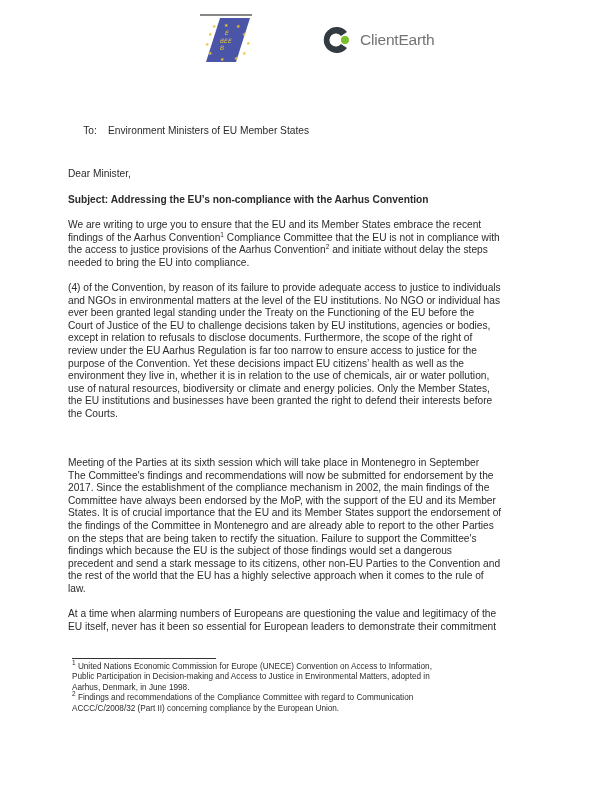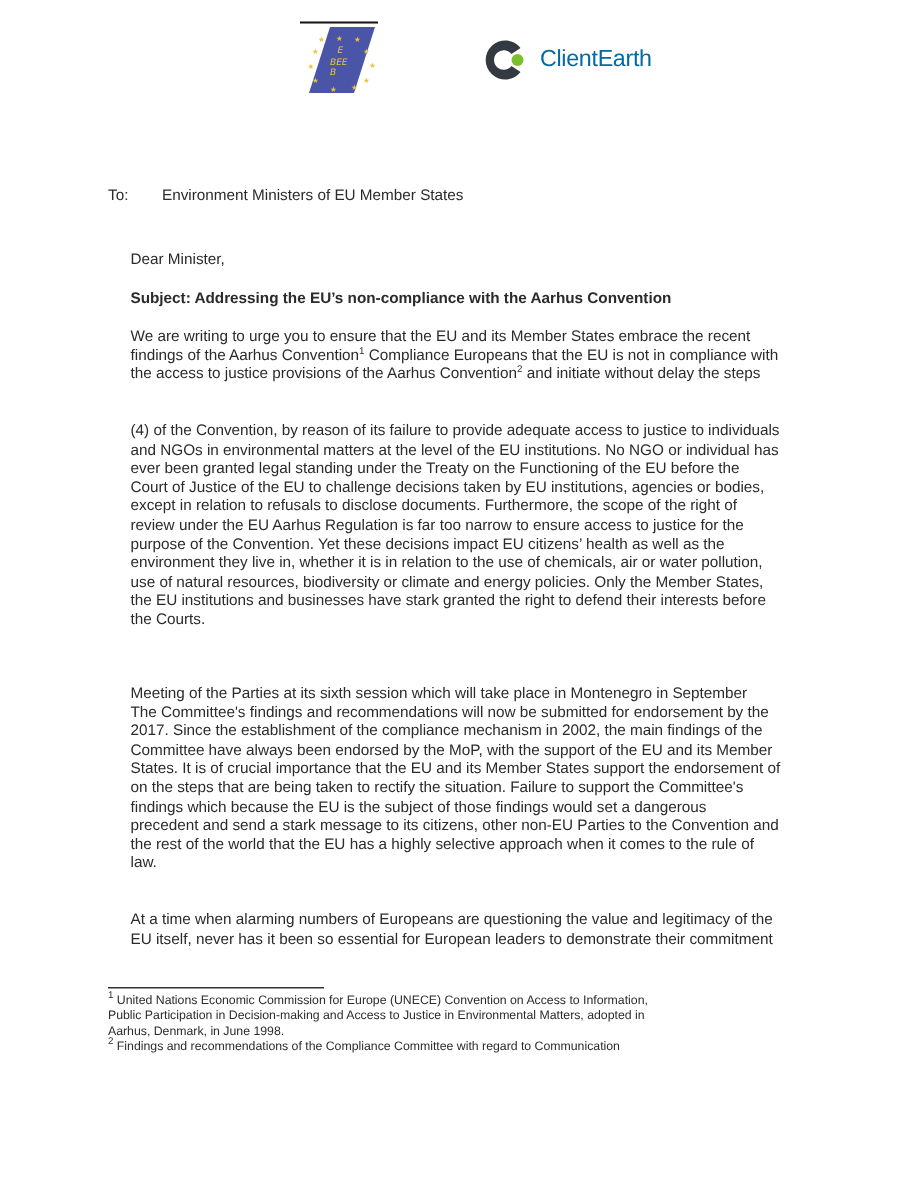"ClientEarth" .logo-ce .word { color: #0369a1 -> #737373 }
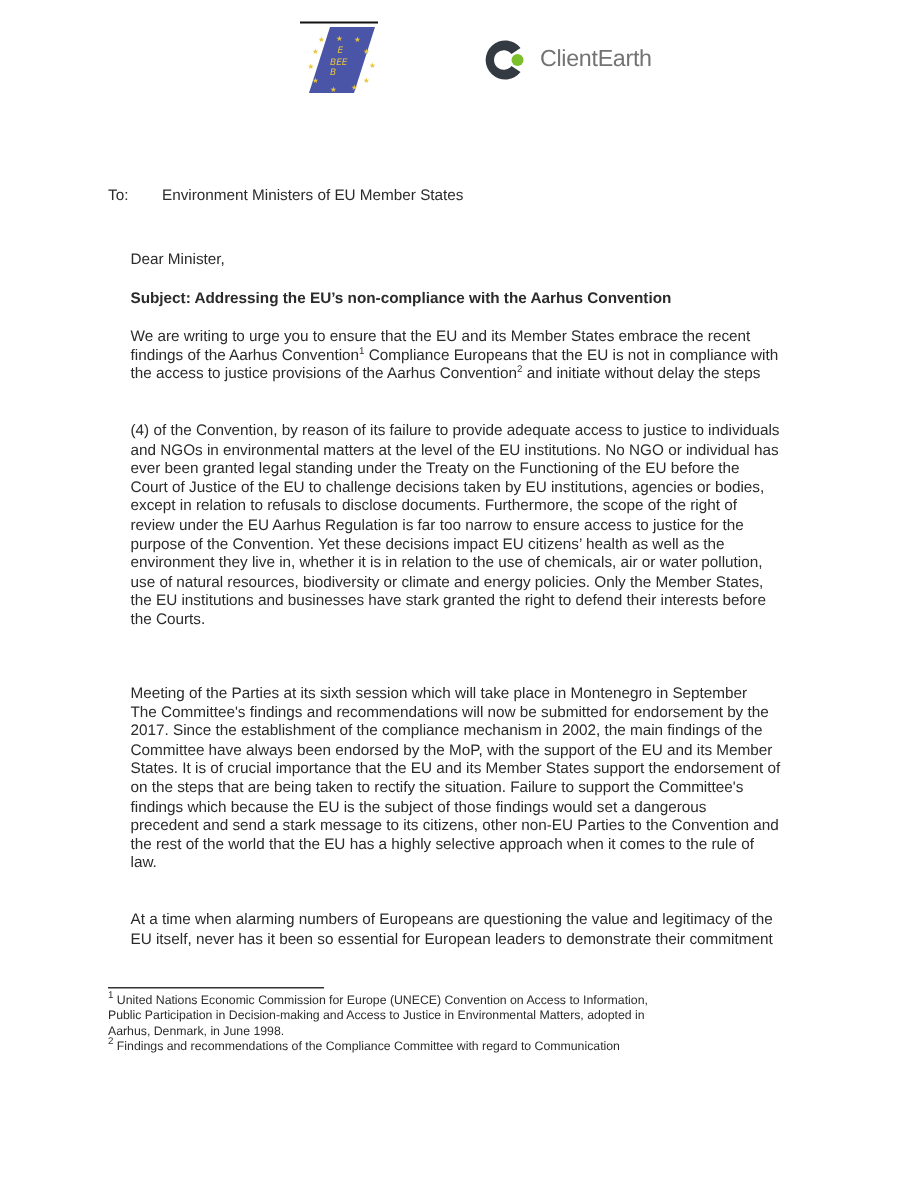"To: Environment Ministers of EU" .to-line { text-align: none -> center }
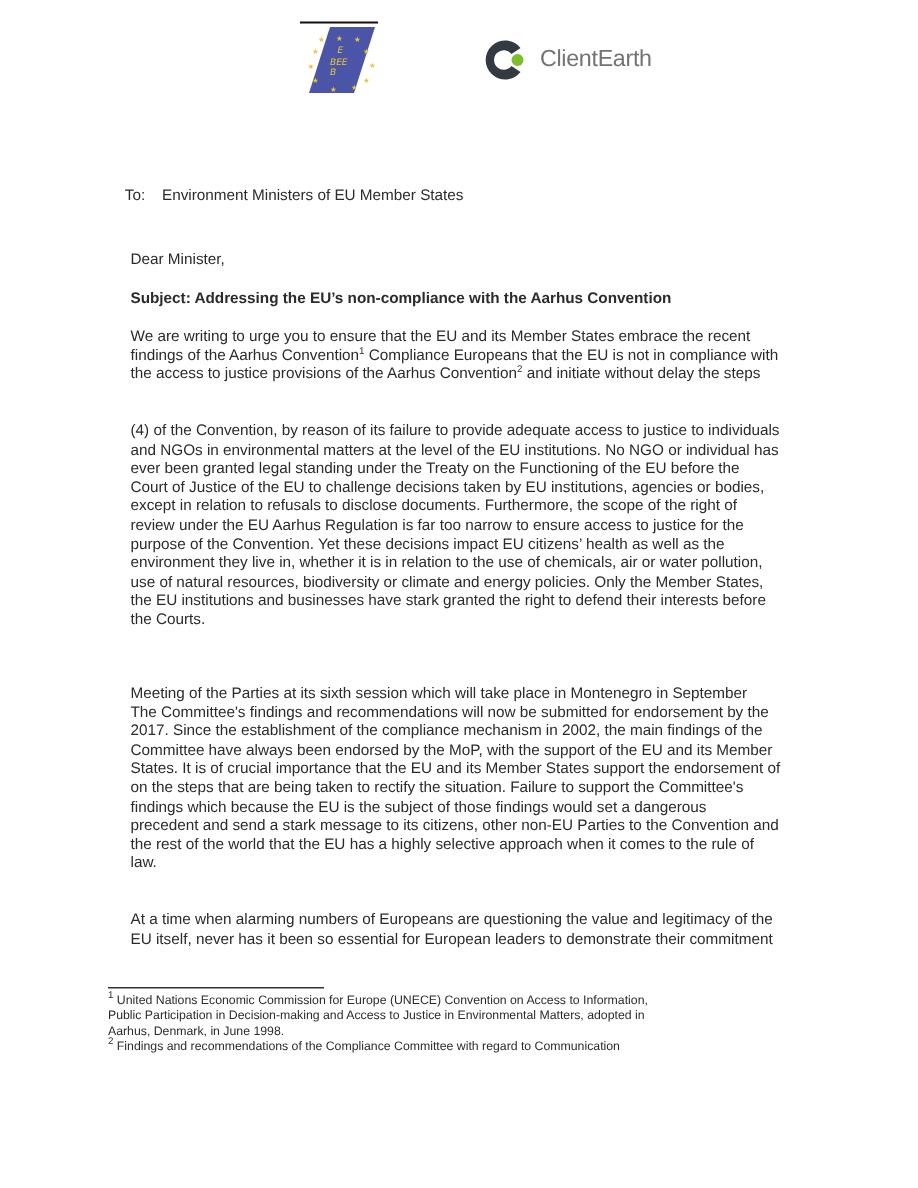"Dear Minister," .text { left: 87px -> 68px }
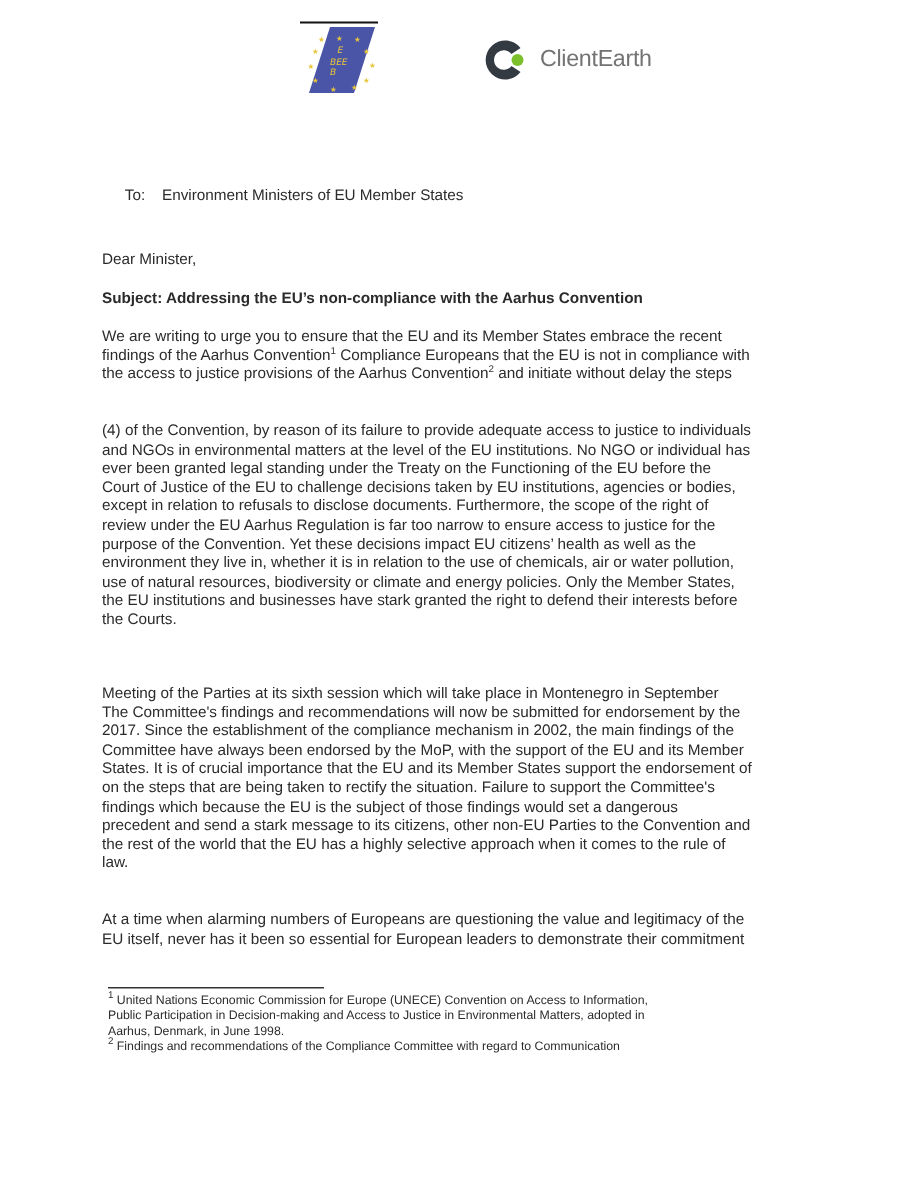"Compliance Europeans that the EU" span { text: Europeans -> Committee }
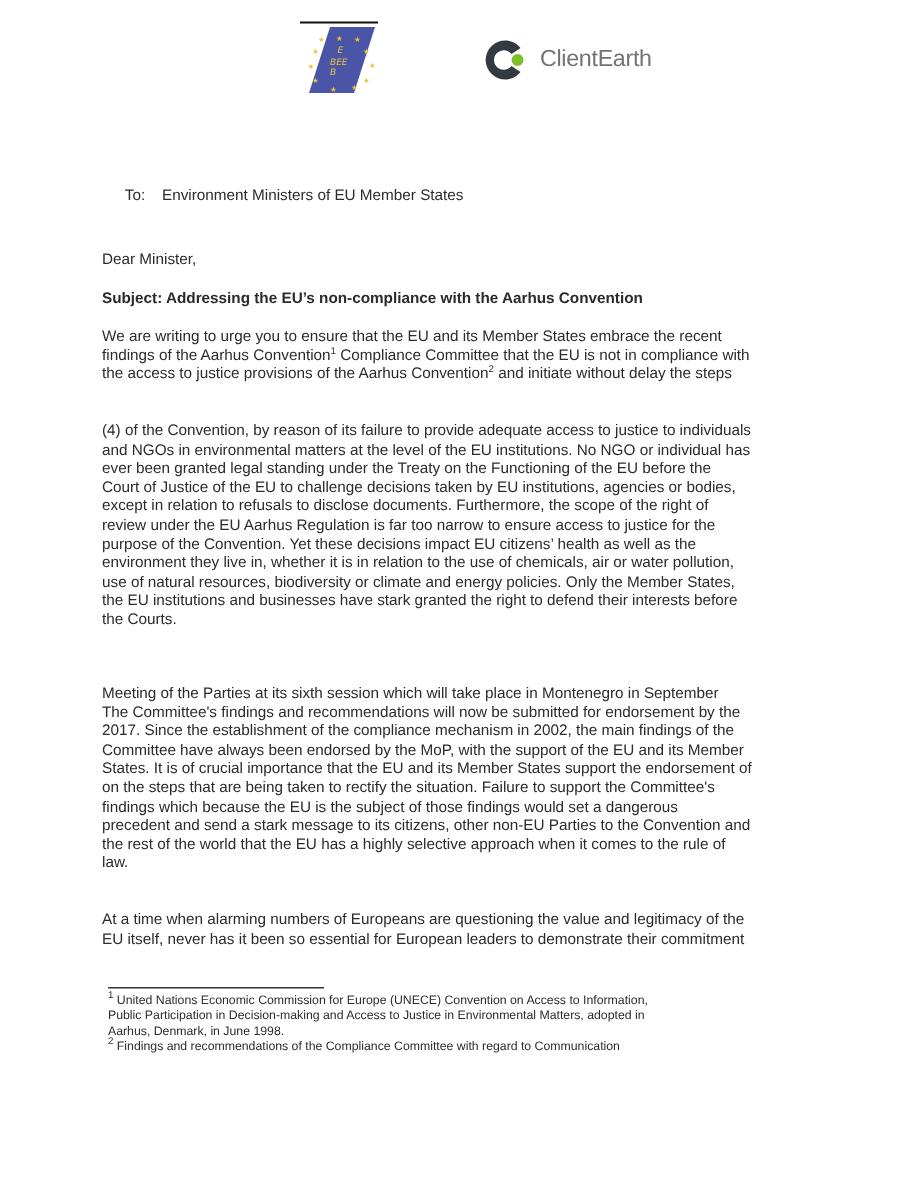"needed to bring the EU" span.line { html: none -> <span>needed to bring the EU into compliance.</span> }
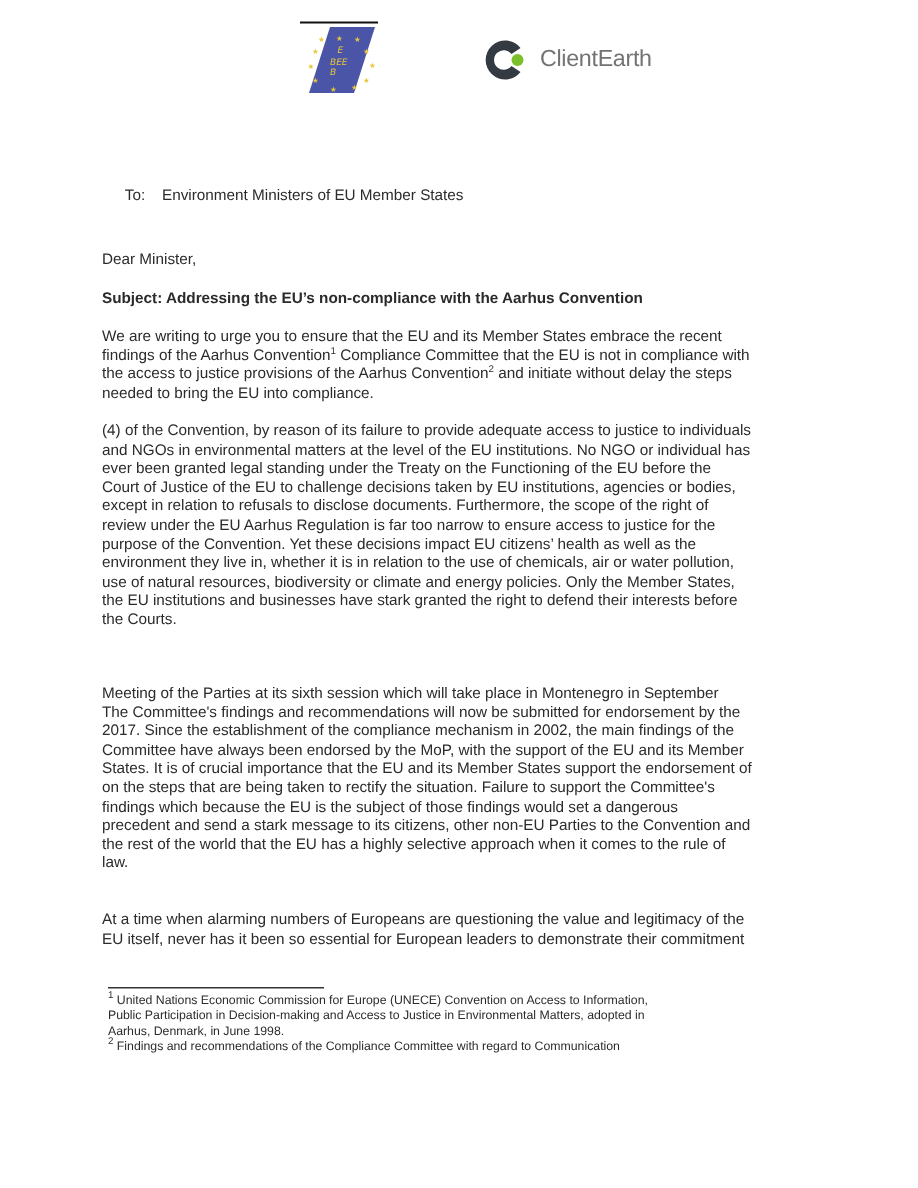"the EU institutions and businesses" span.line { text: stark -> been }
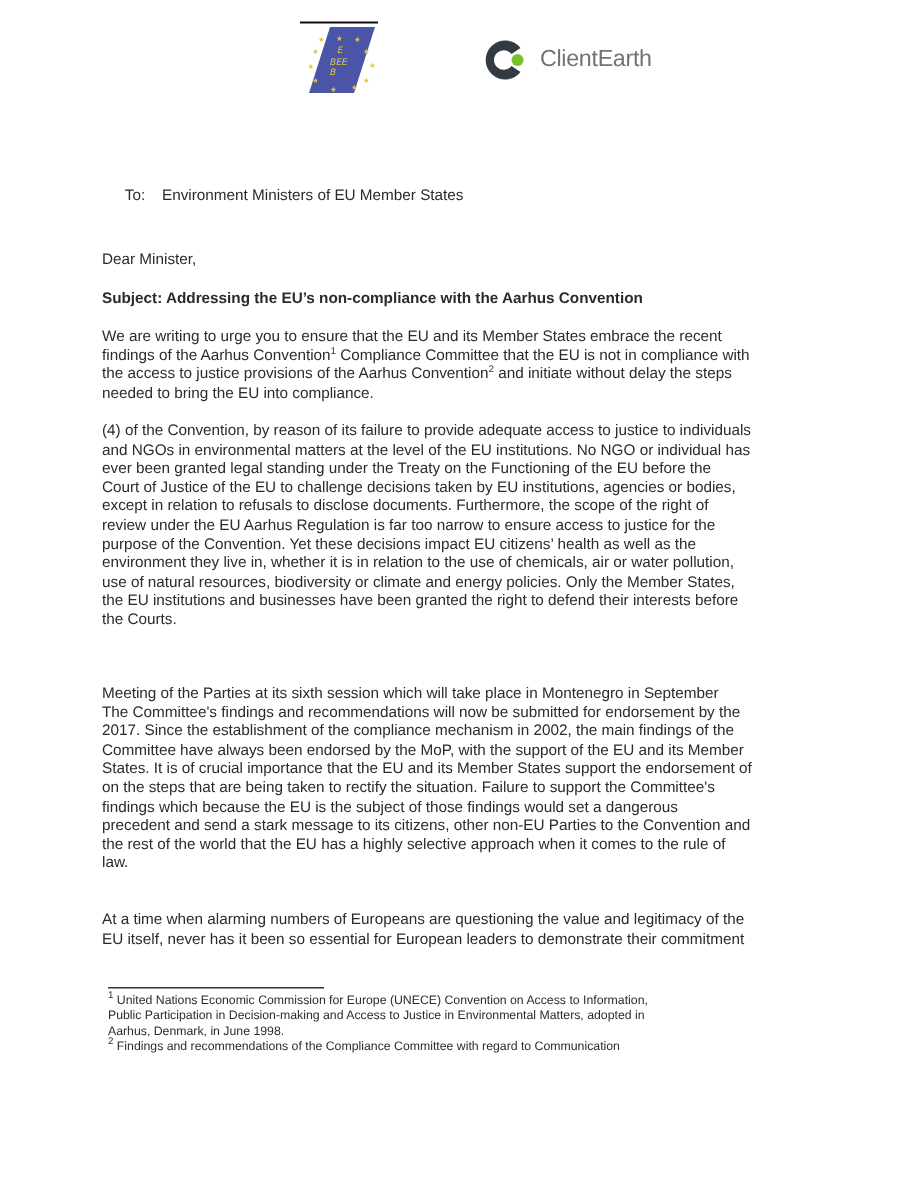"the findings of the Committee" span.line { html: none -> <span>the findings of the Committee in Montenegro and are already able to report to the other Parties</span> }
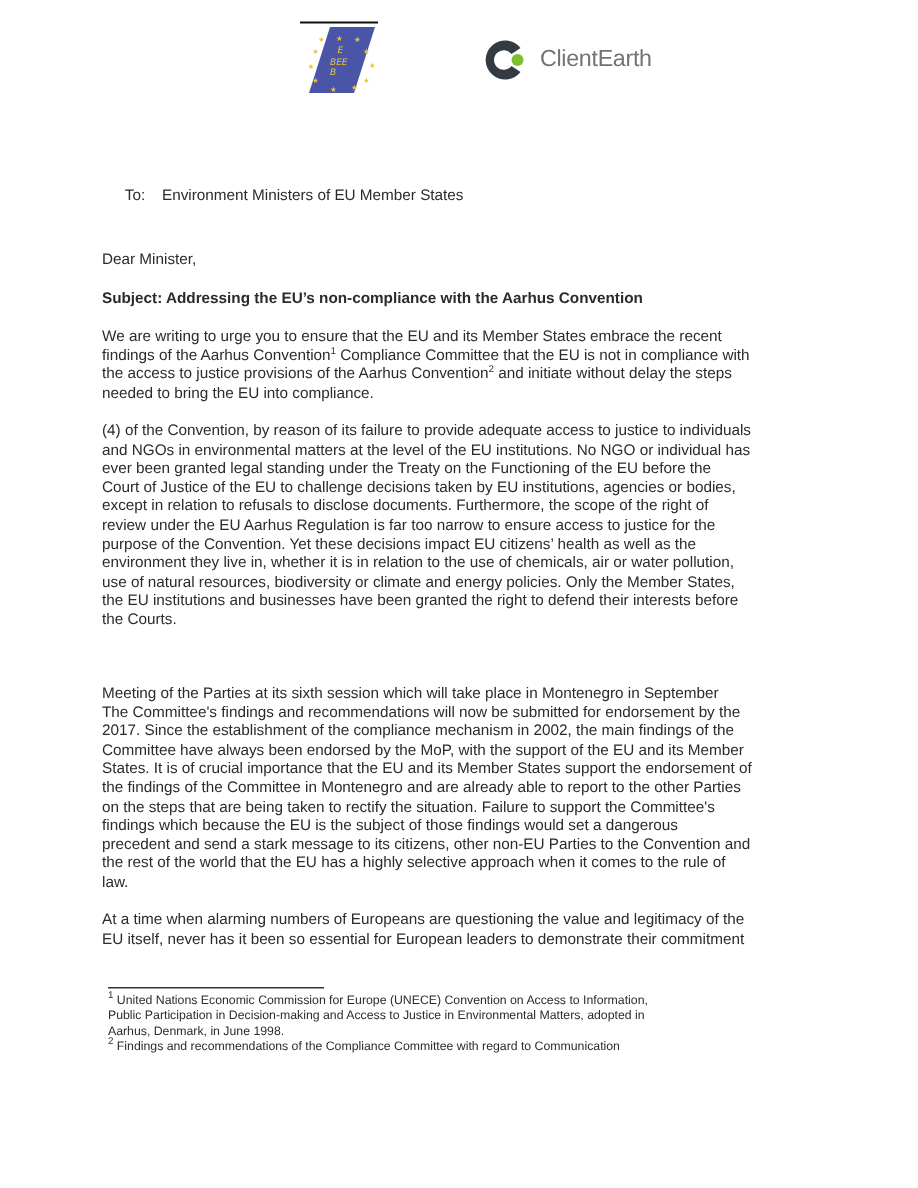"ACCC/C/2008/32 (Part II) concerning" span.line { html: none -> <span>ACCC/C/2008/32 (Part II) concerning compliance by the European Union.</span> }
